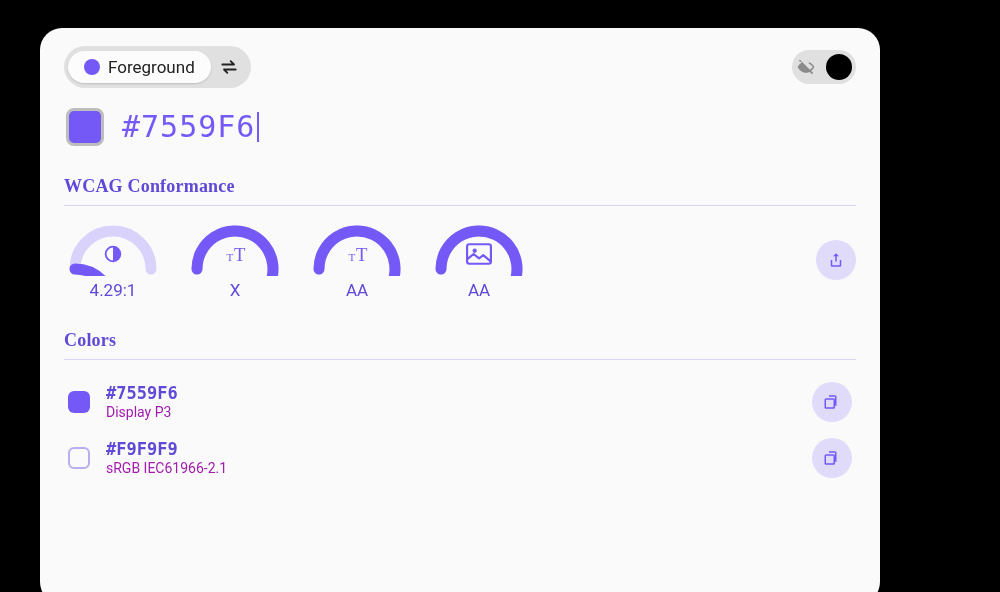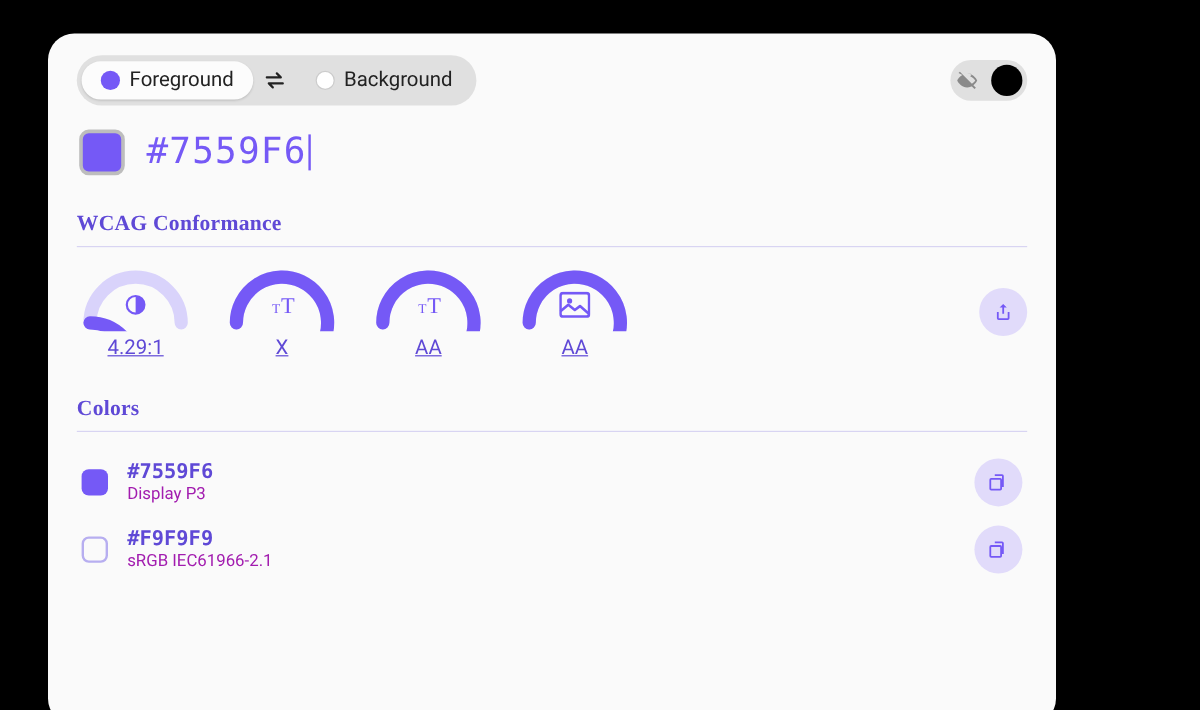"Background" div.seg-btn { html: <div> <span></span> <span>Background</span> </div> -> none }
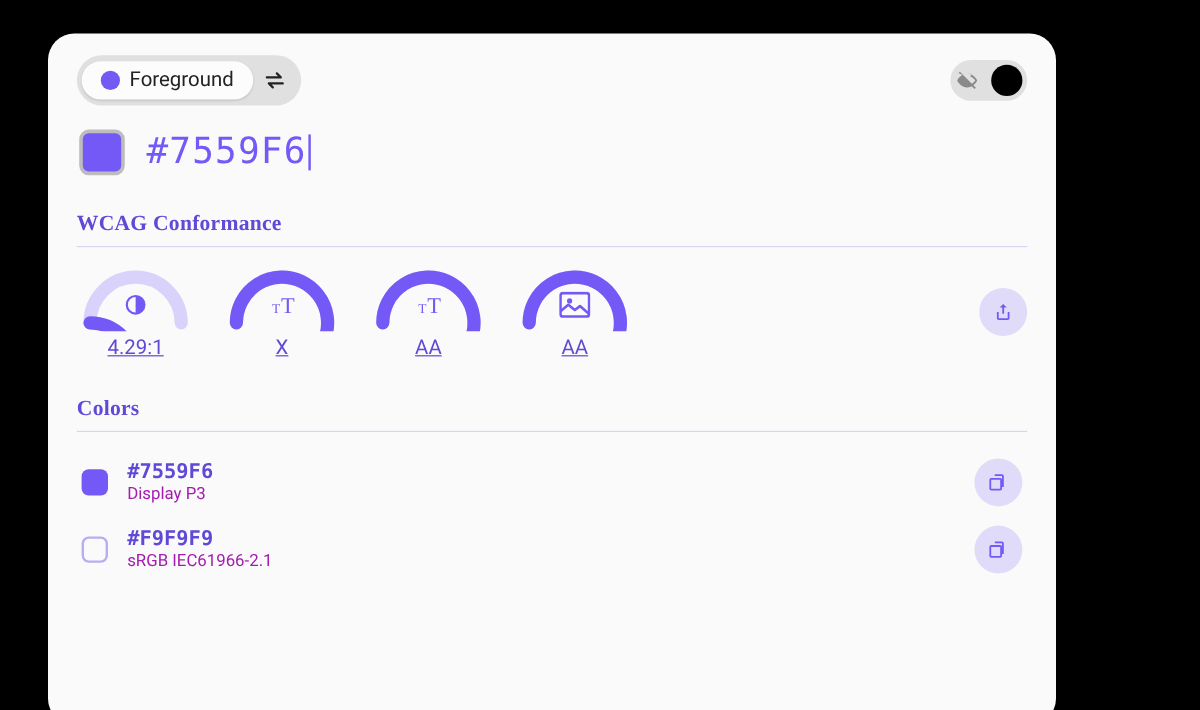"4.29:1" .gauge-label { text-decoration: underline -> none }
